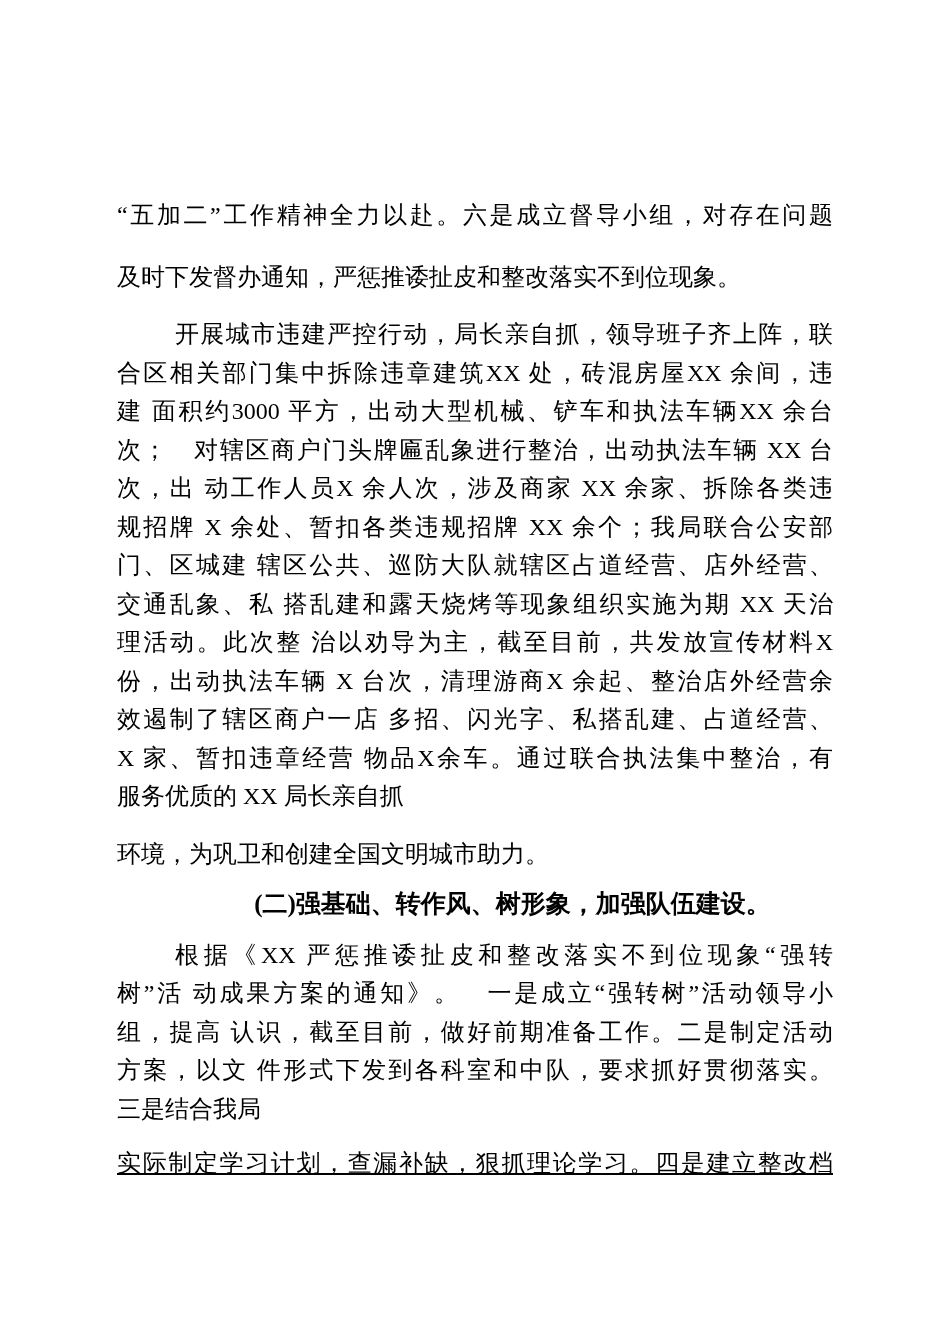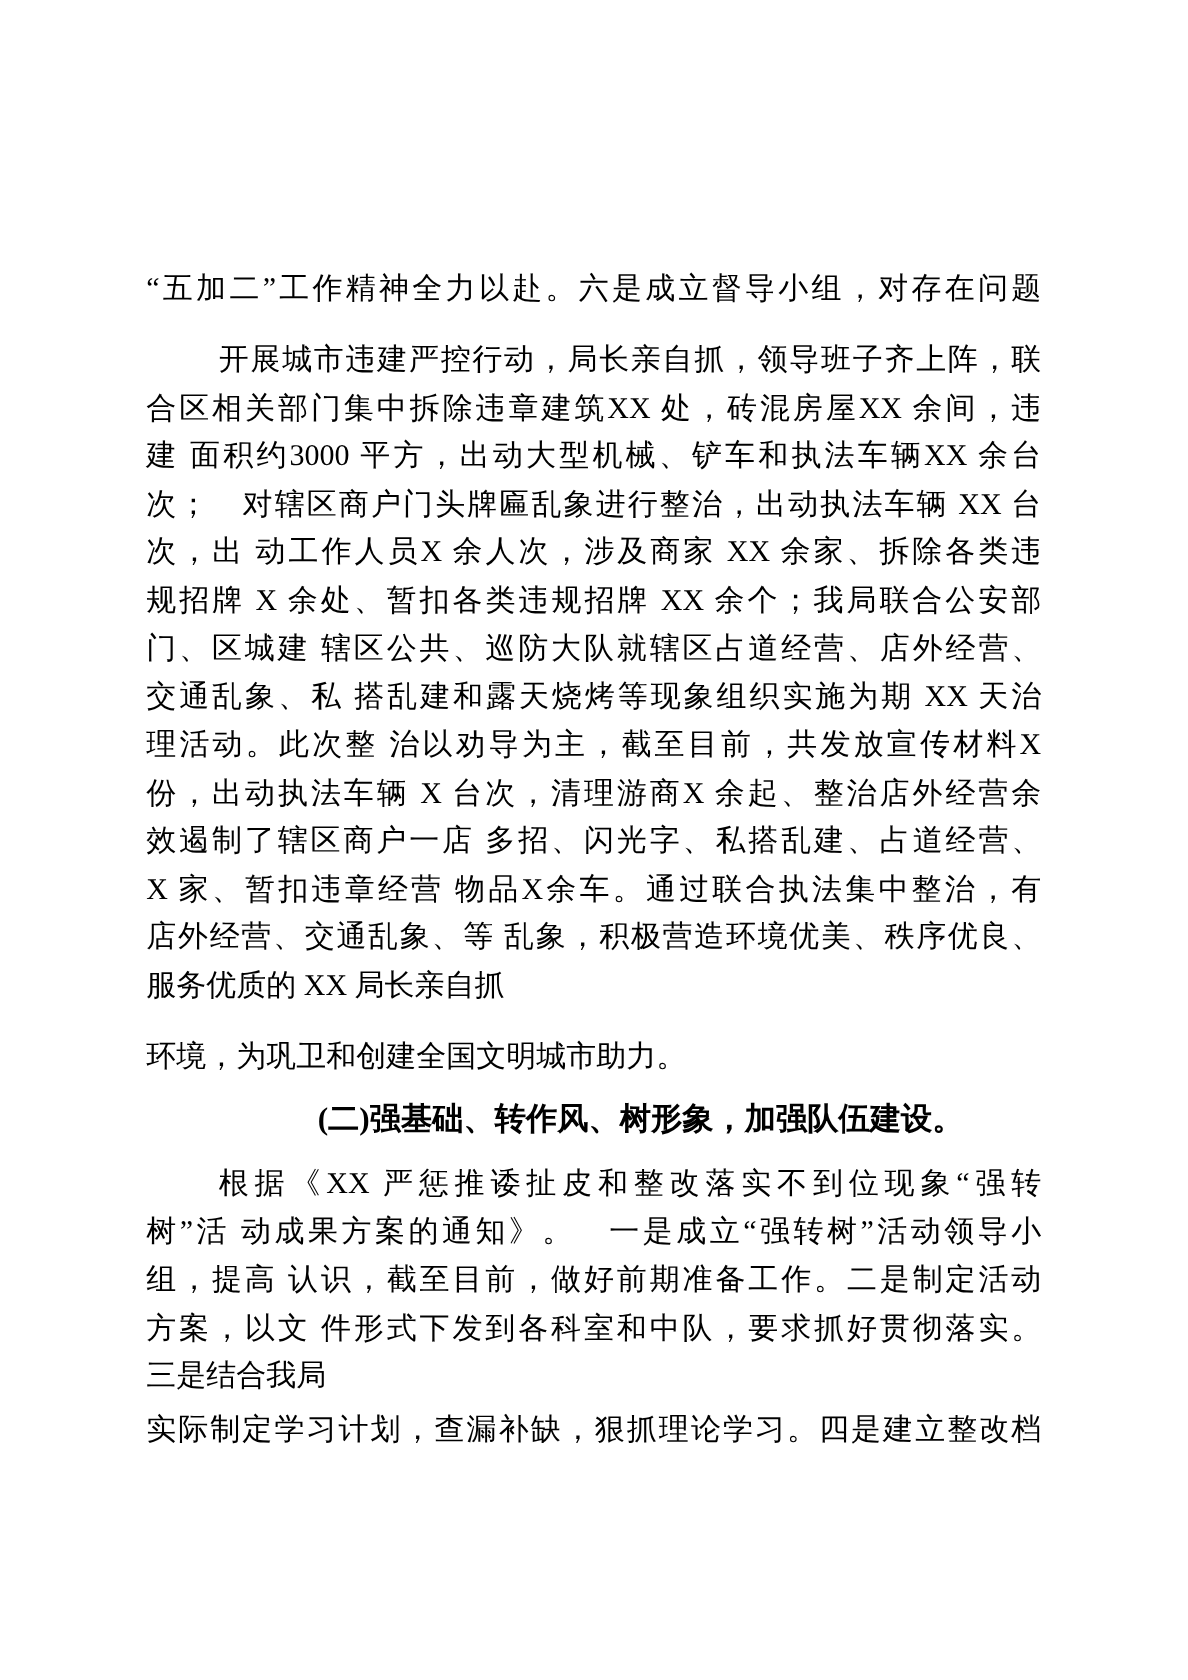"“五加二”工作精神全力以赴。六是成立督导小组，对存在问题" .content { top: 200px -> 184px }
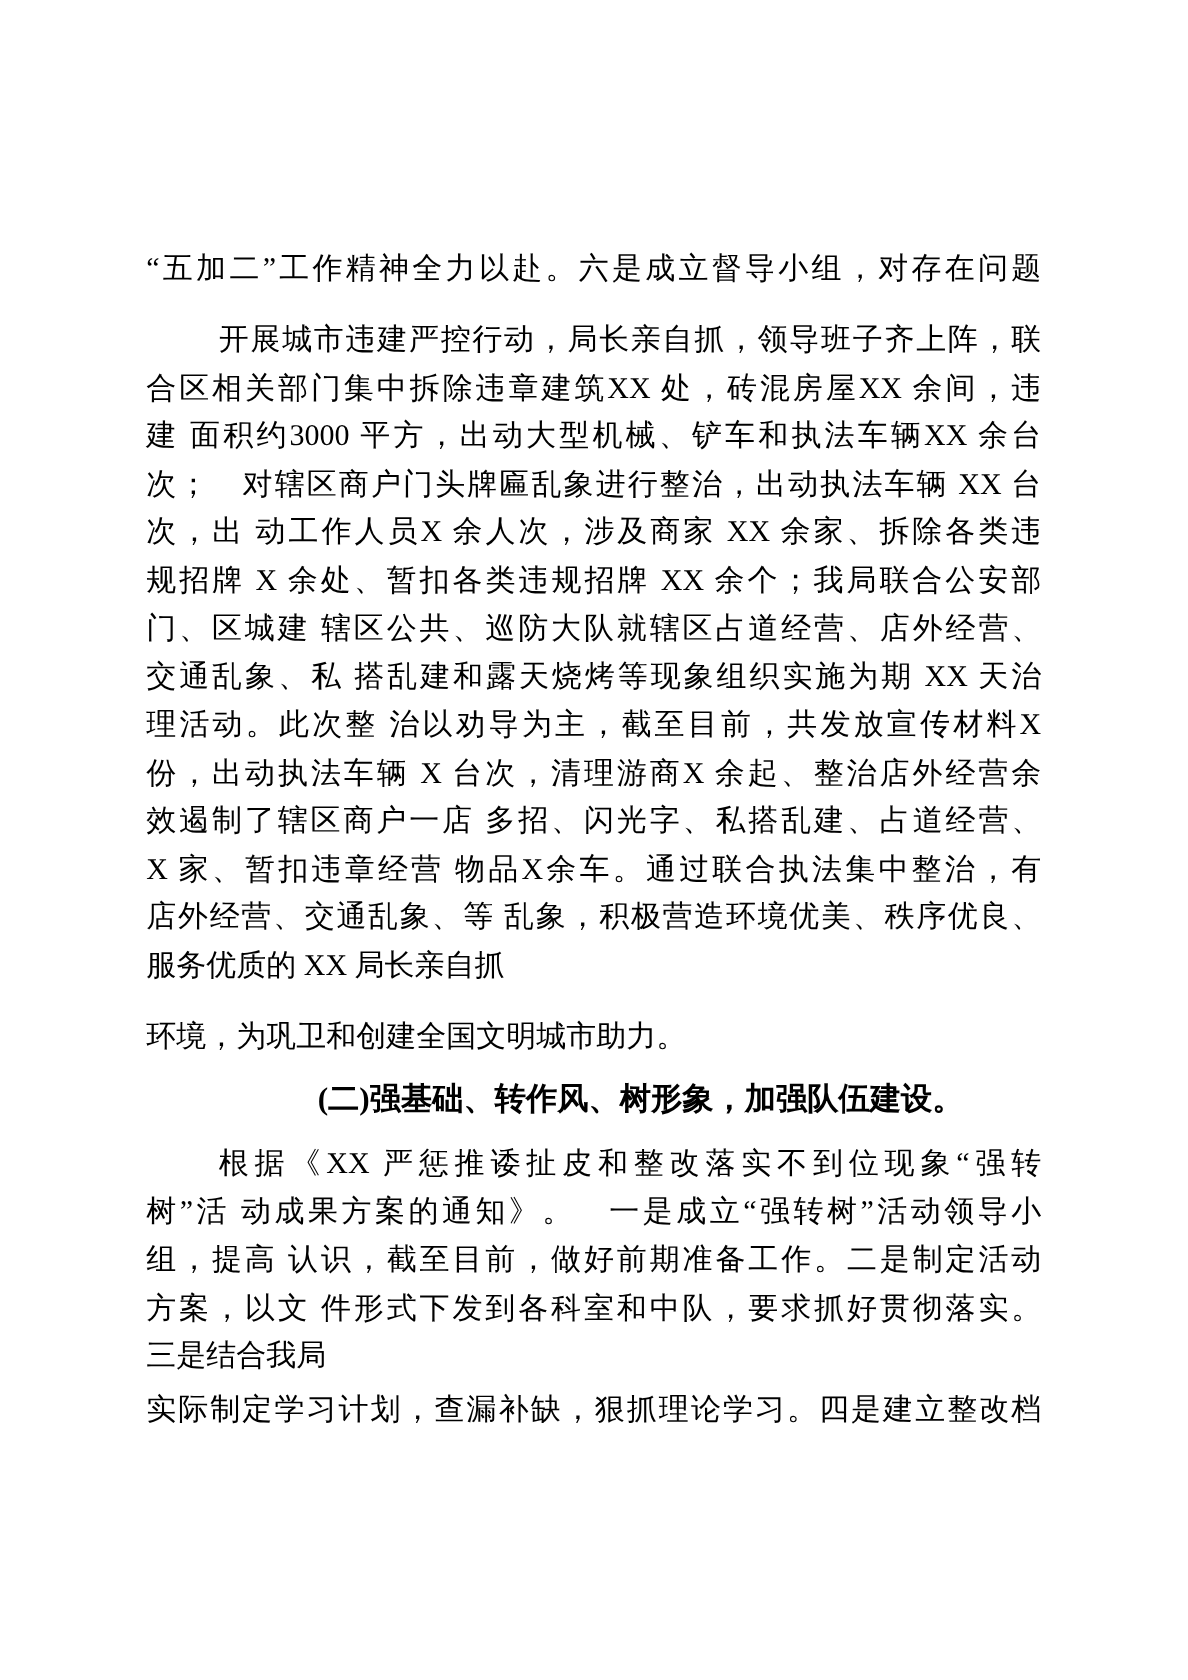"及时下发督办通知，严惩推诿扯皮和整改落实不到位现象。" div.line { html: none -> <div>及时下发督办通知，严惩推诿扯皮和整改落实不到位现象。</div> }
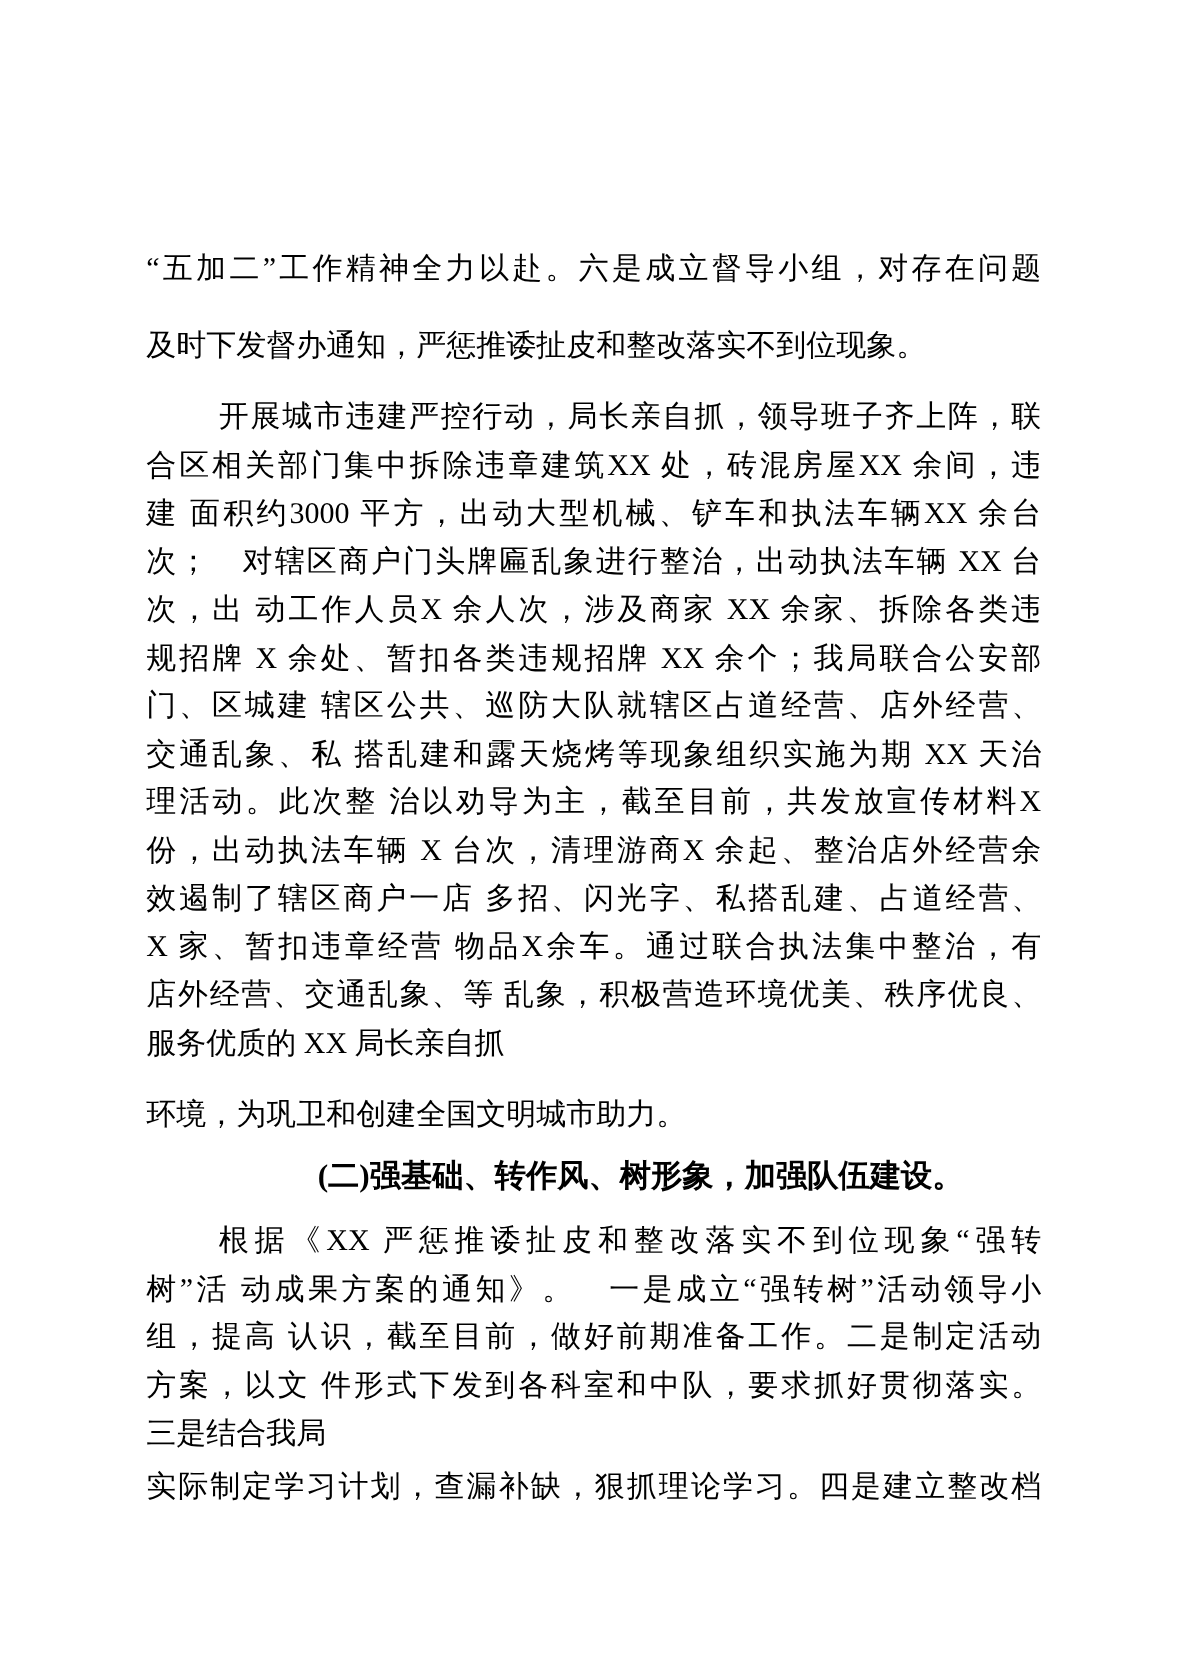"店外经营、交通乱象、等 乱象，积极营造环境优美、秩序优良、" div.line { html: <div>店外经营、交通乱象、等 乱象，积极营造环境优美、秩序优良、</div> -> none }
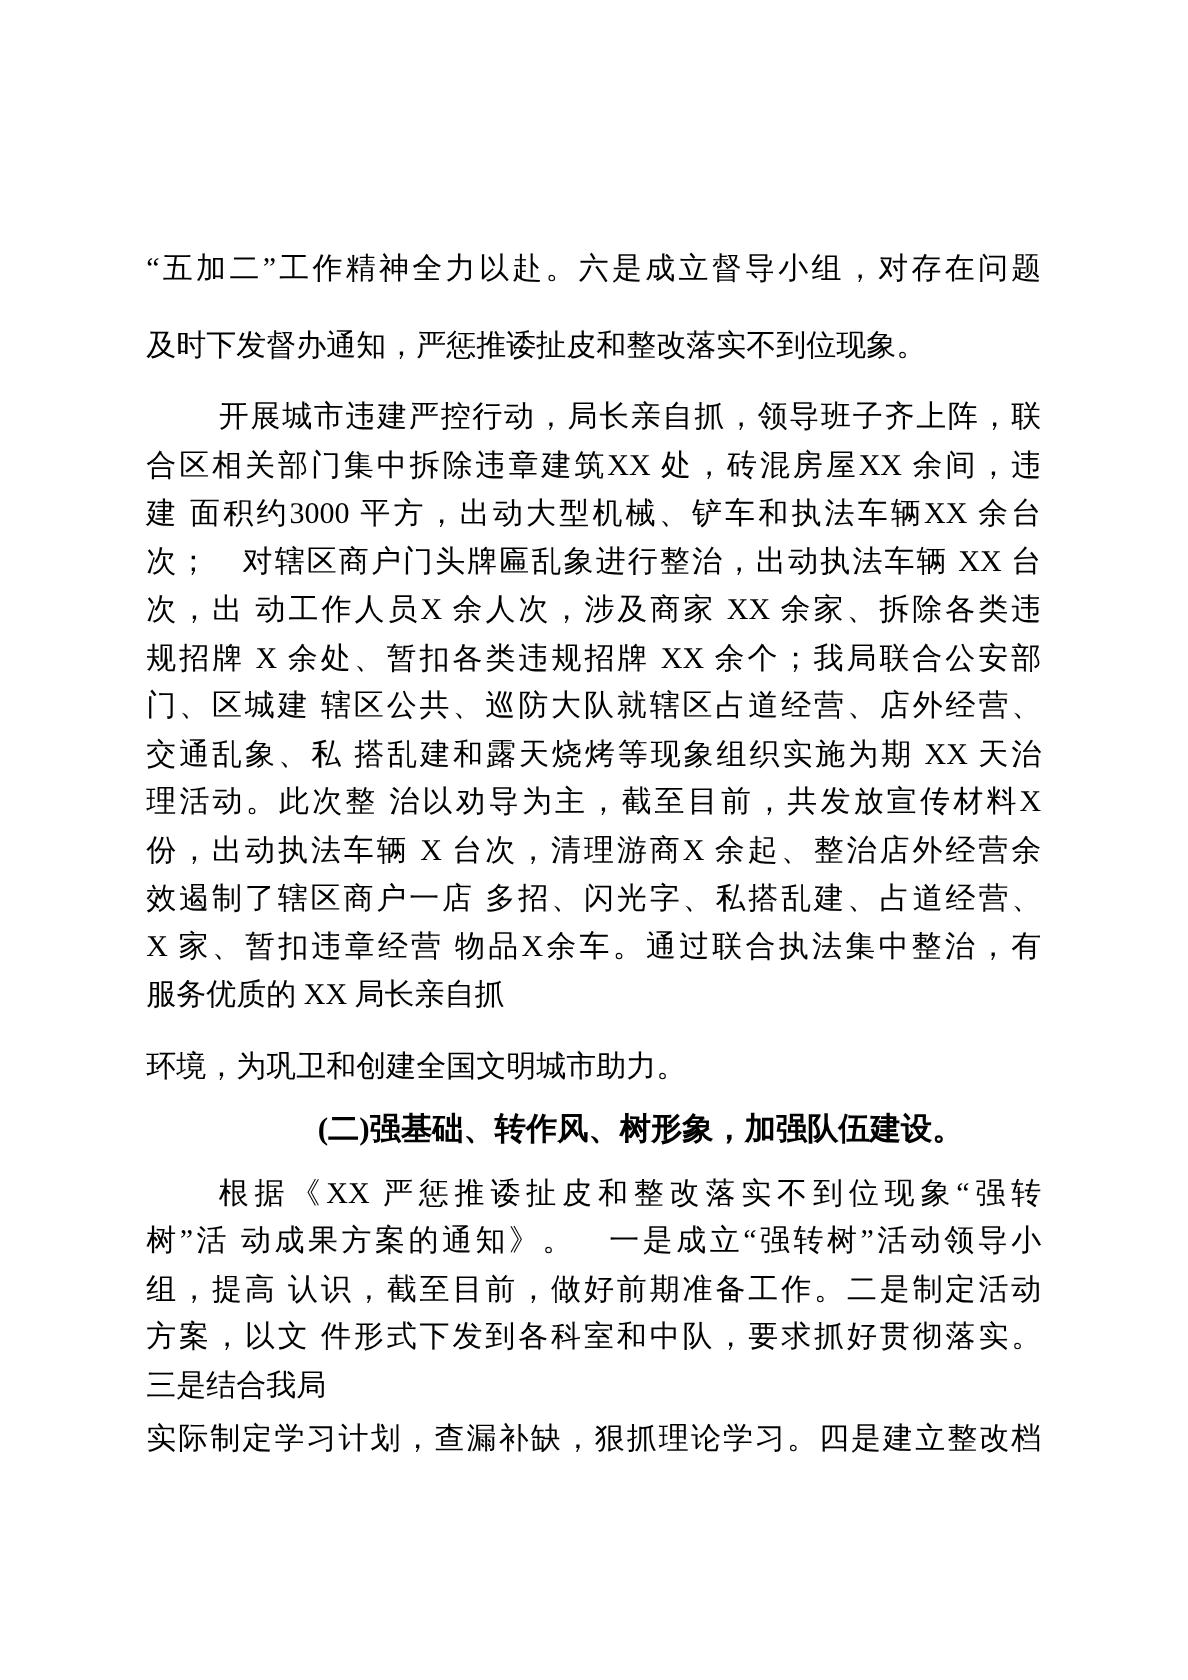"实际制定学习计划，查漏补缺，狠抓理论学习。四是建立整改档" .p-rectify { margin-top: 4px -> 16px; text-decoration: none -> underline }
